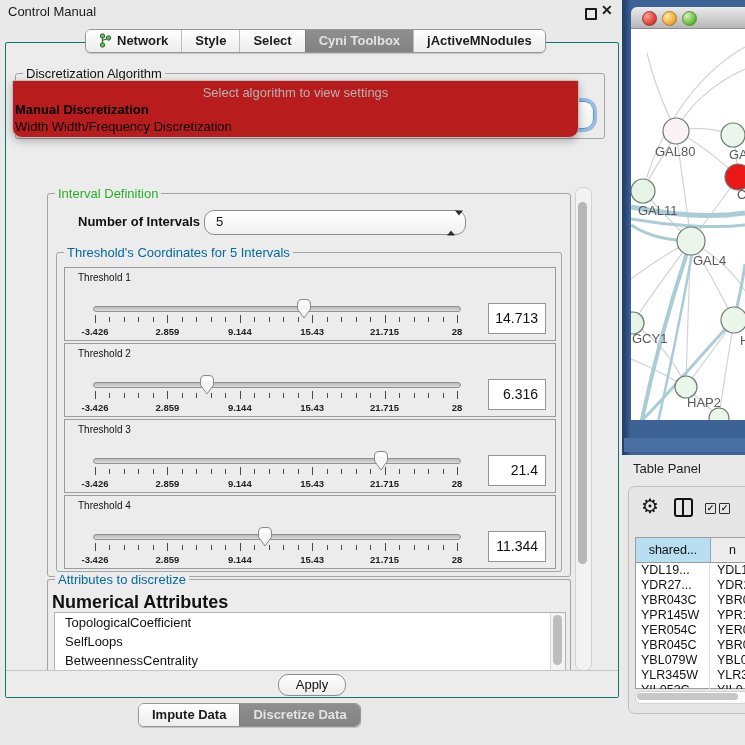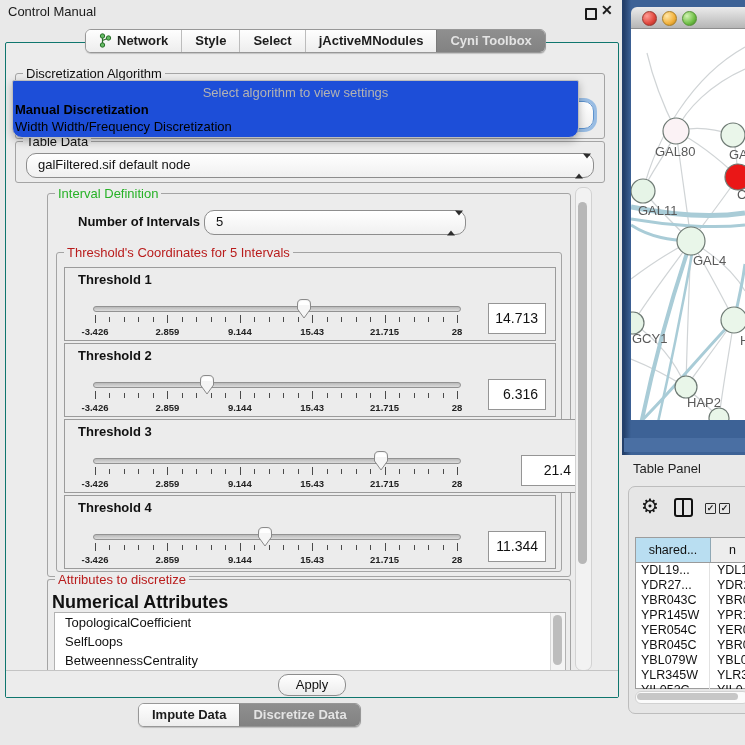"jActiveMNodules" div.tab { order: before "Cyni Toolbox" -> after "Cyni Toolbox" }
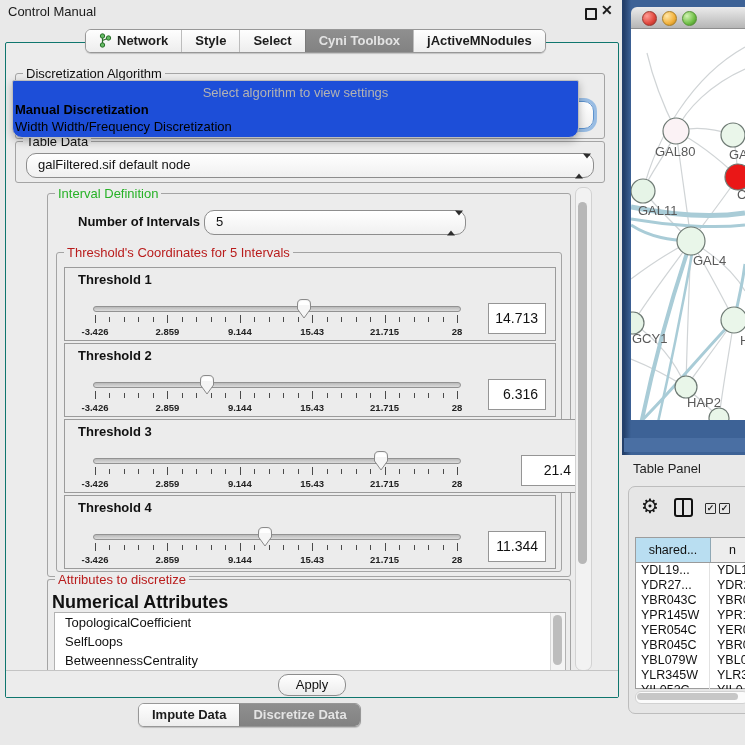"Select algorithm to view settings" .popup { background: #1d4ed8 -> #b91c1c }
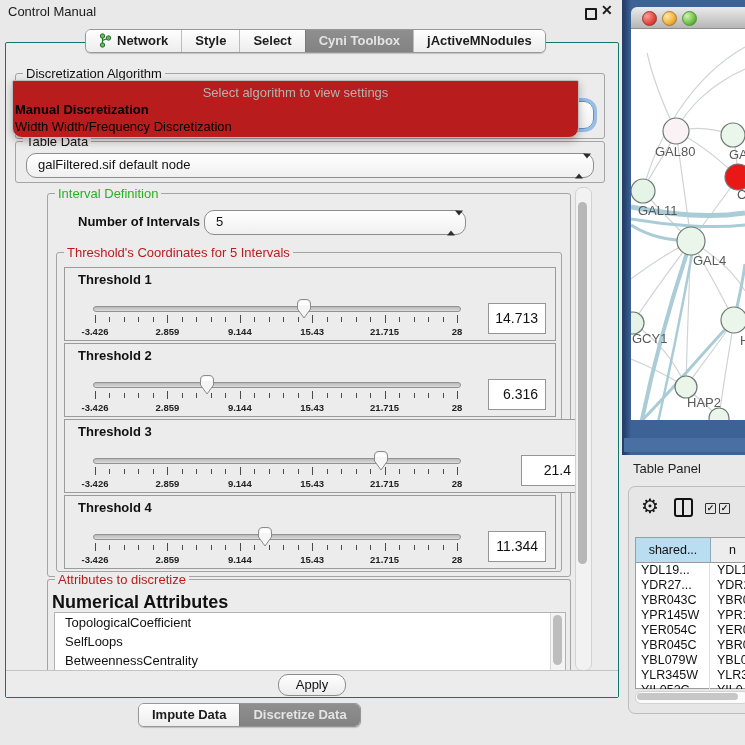"Table Data" div.group { html: <div> <div>Table Data</div> <div> <span>galFiltered.sif default node</span> <span><span></span><span></span></span> </div> </div> -> none }
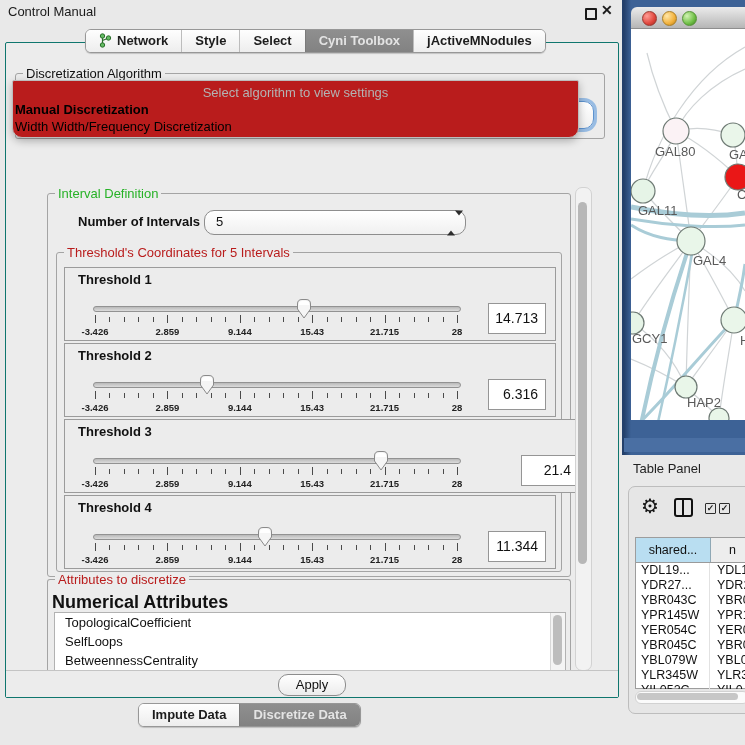"Threshold's Coordinates for 5 Intervals" .lab-blue { color: #b91c1c -> #0369a1 }
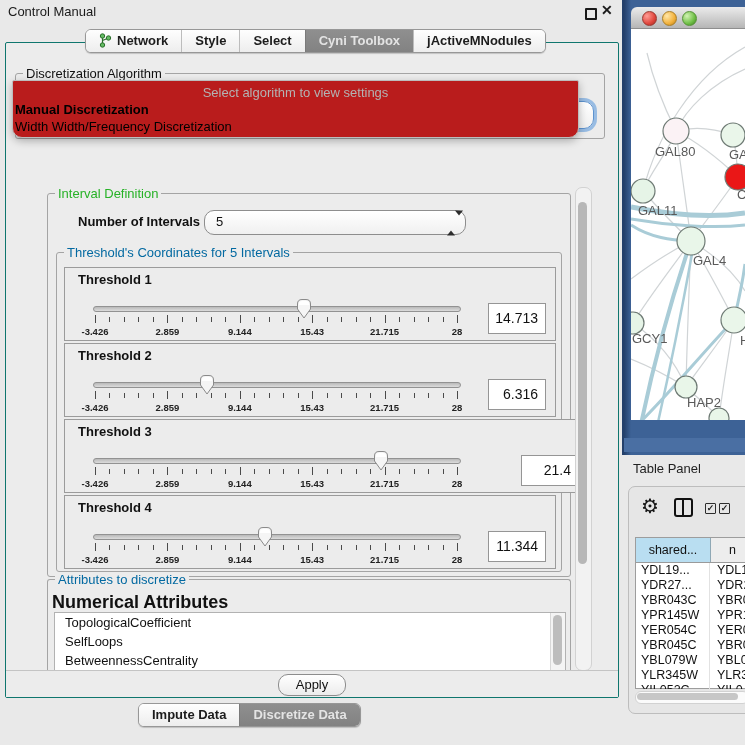"Threshold 1" .th-label { font-size: 13px -> 10px; font-weight: bold -> normal }
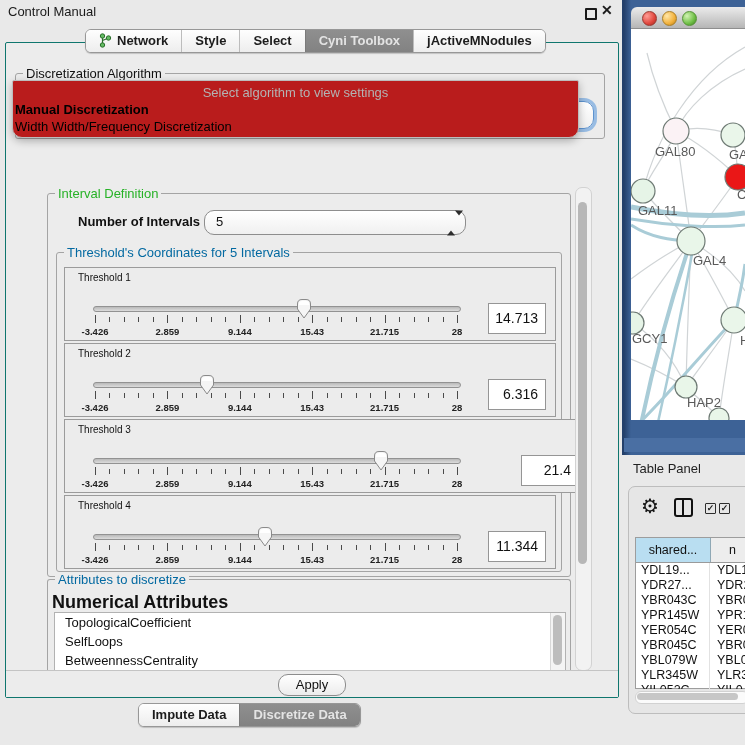"Threshold 3" div.threshold-box { padding-left: 33px -> none }
